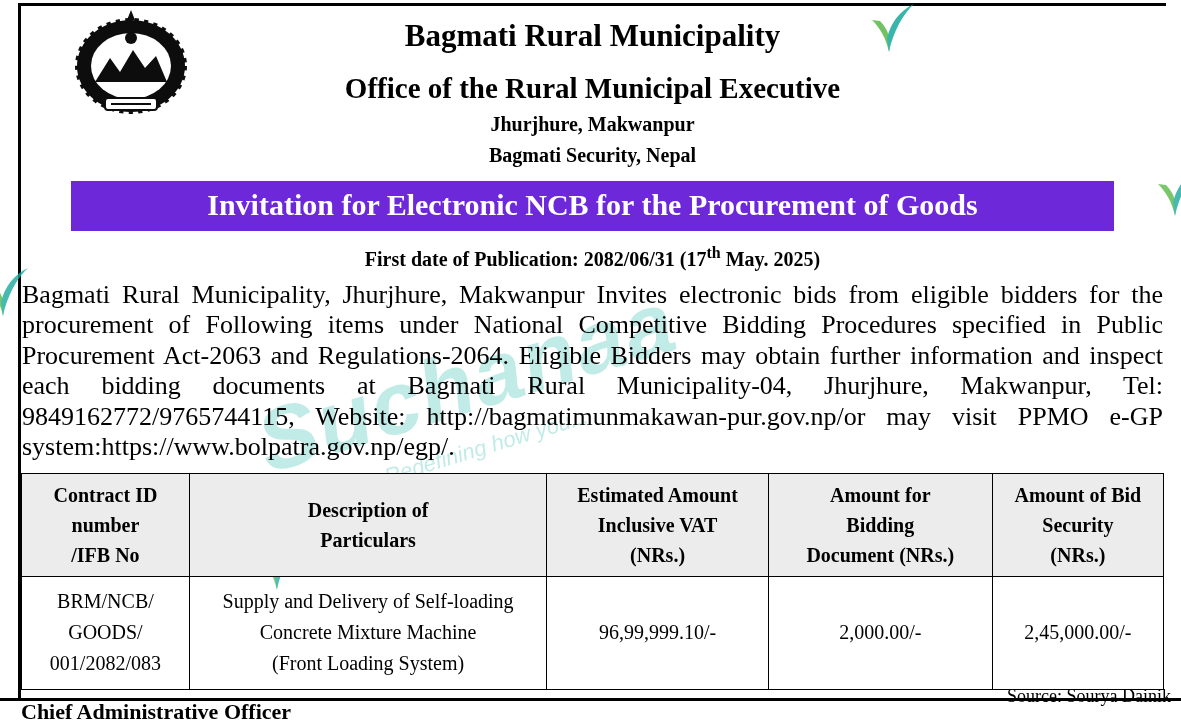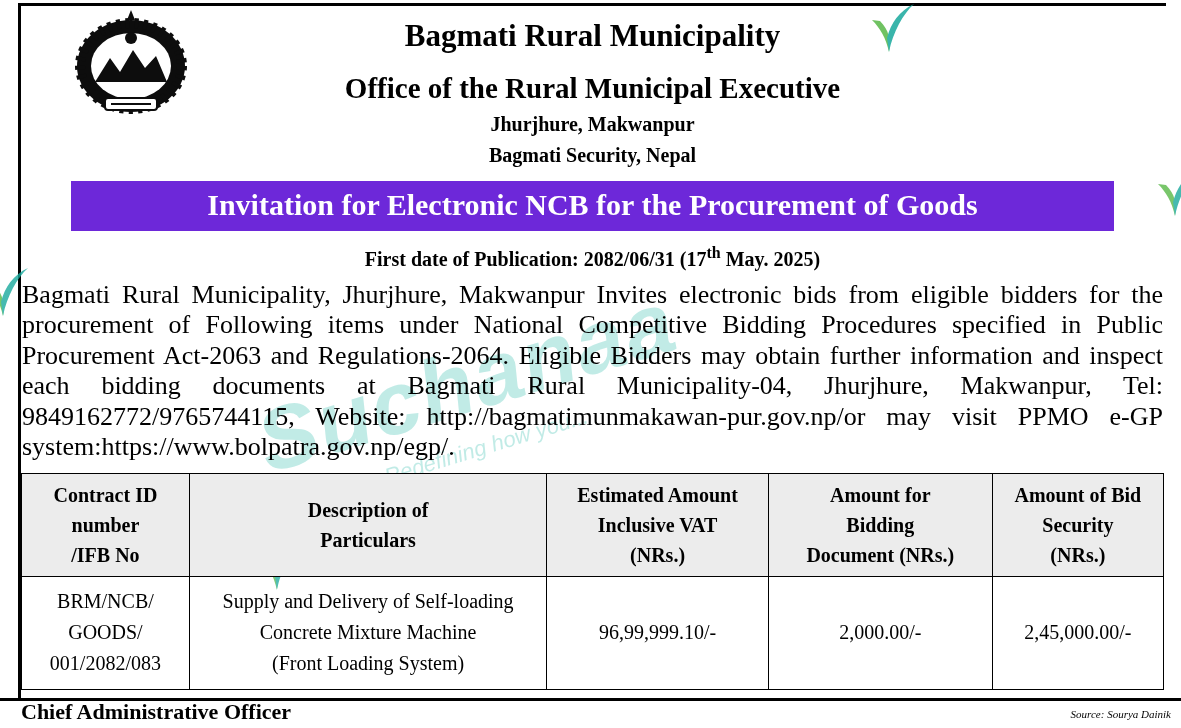"Source: Sourya Dainik" .source-line { bottom: 8px -> 21px; font-size: 11px -> 18px; font-style: italic -> none }
